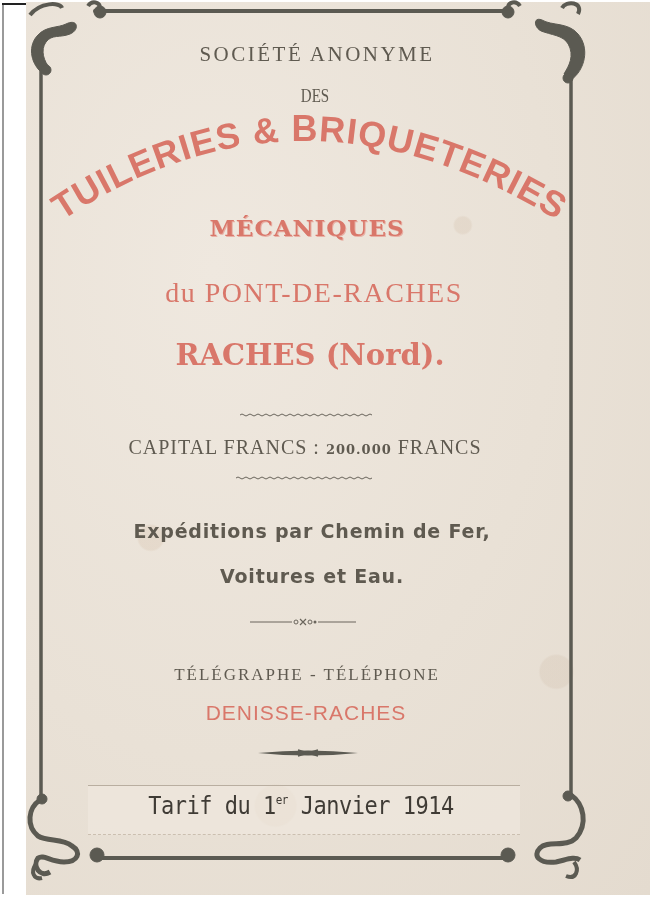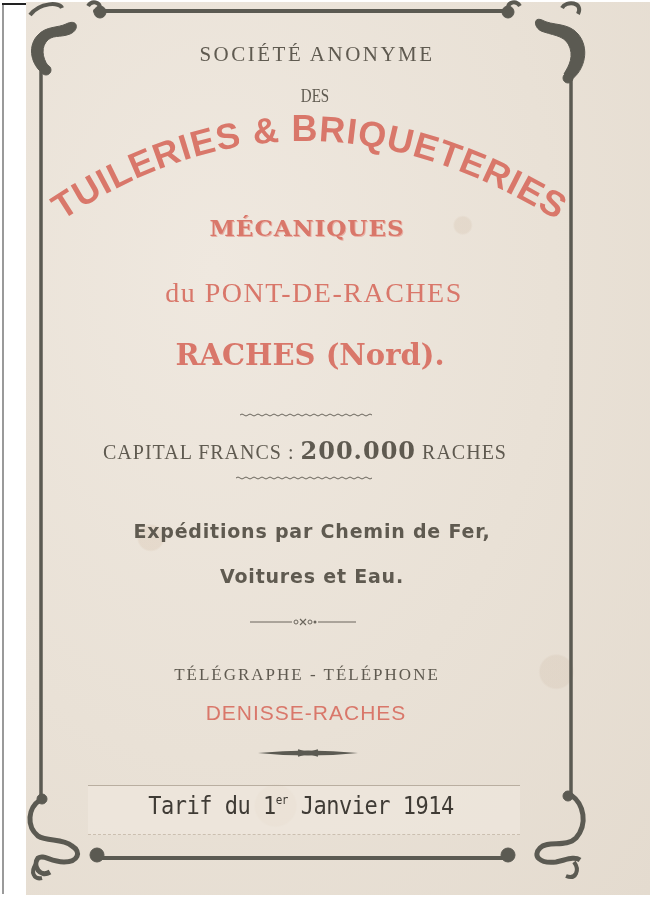"200.000" .capital b { font-size: 24px -> 13px }
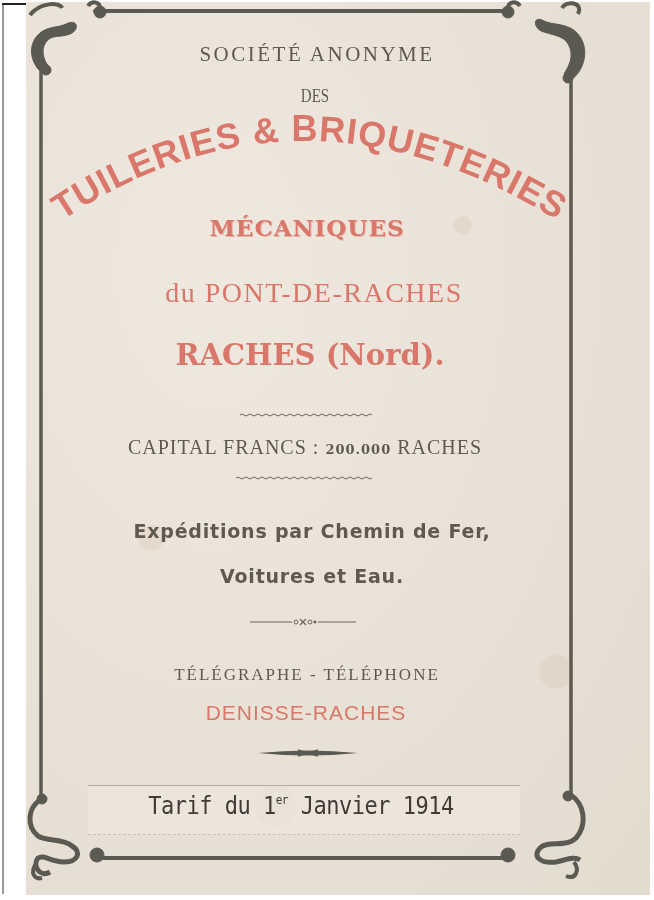"RACHES" span { text: RACHES -> FRANCS }
